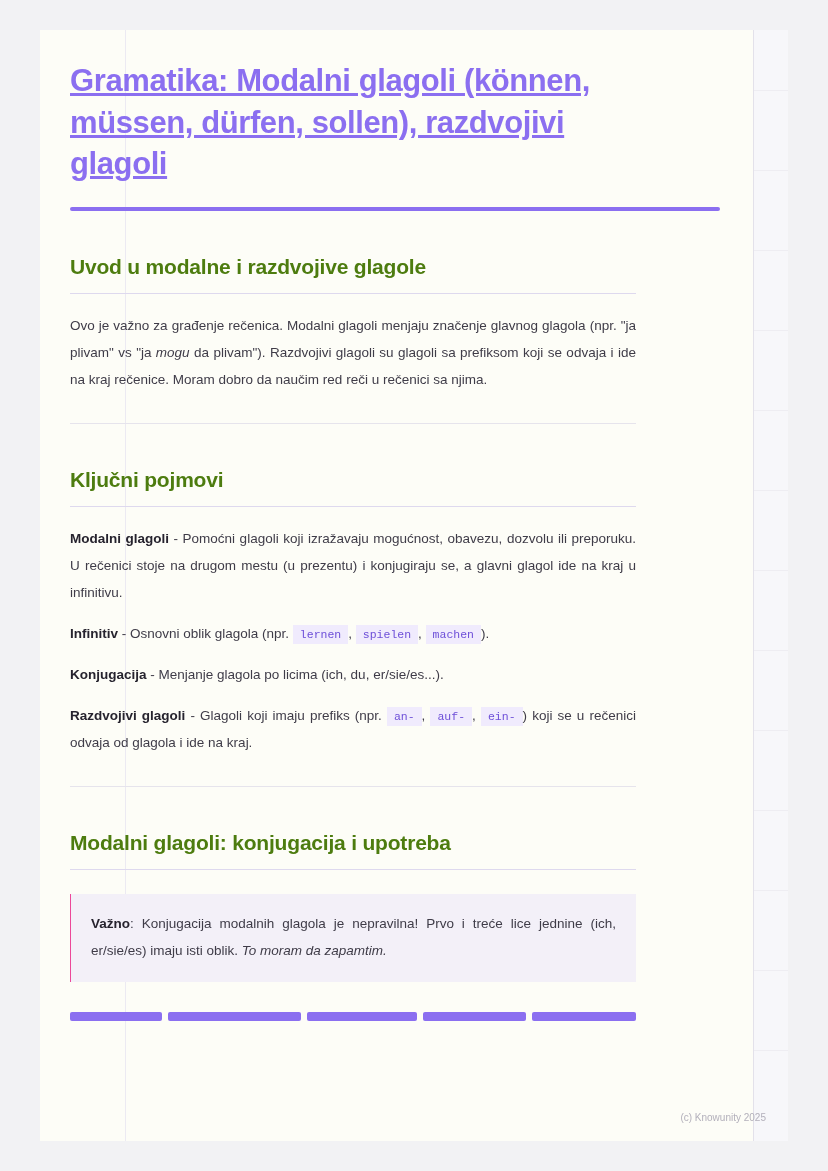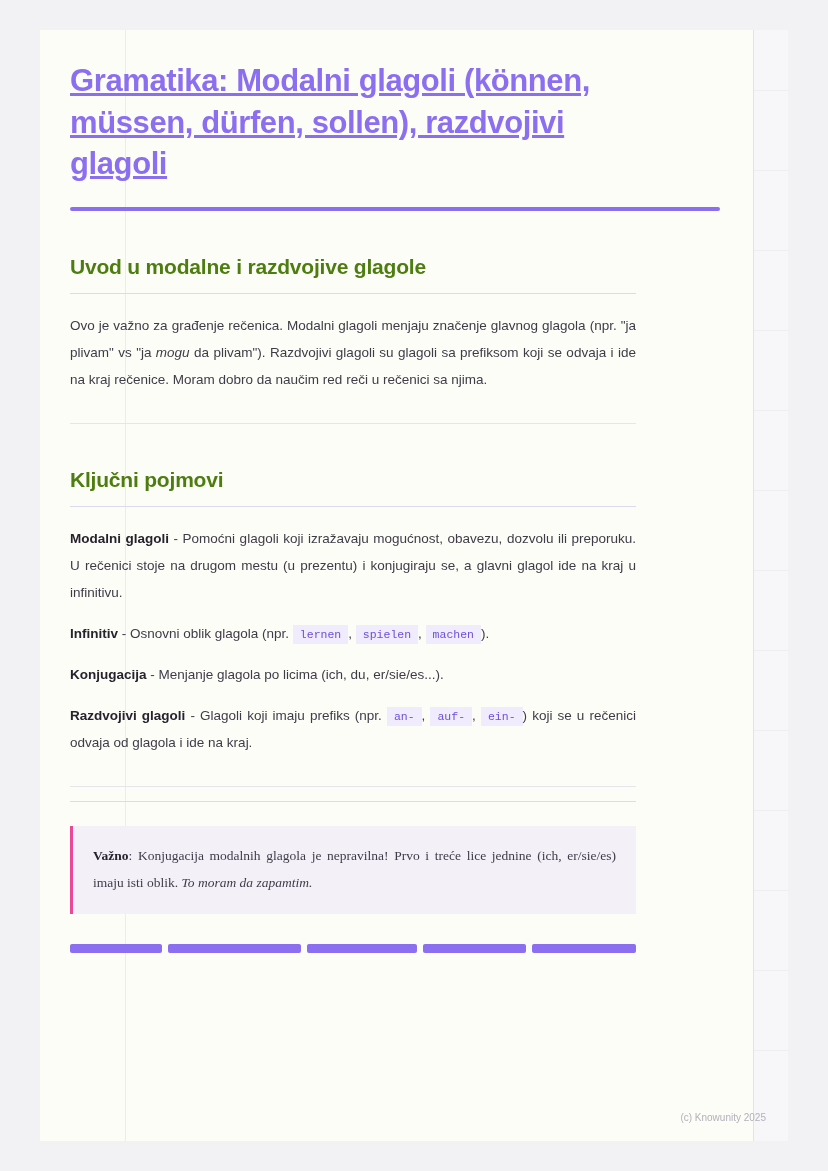"Modalni glagoli: konjugacija i upotreba" h2.section-title { html: none -> <h2>Modalni glagoli: konjugacija i upotreba</h2> }
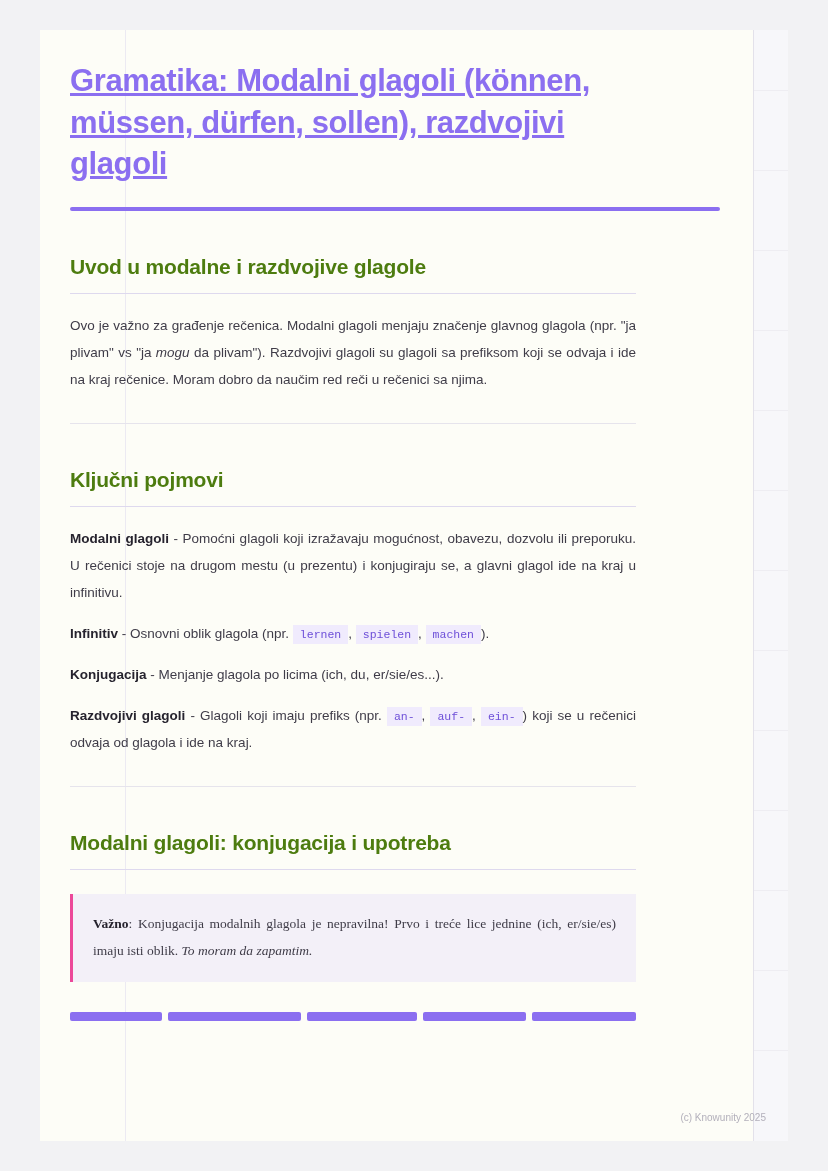"Važno: Konjugacija modalnih glagola je" .callout { border-left: 3px solid #ec4899 -> 1px solid #ec4899; font-family: Liberation Serif, serif -> none }
